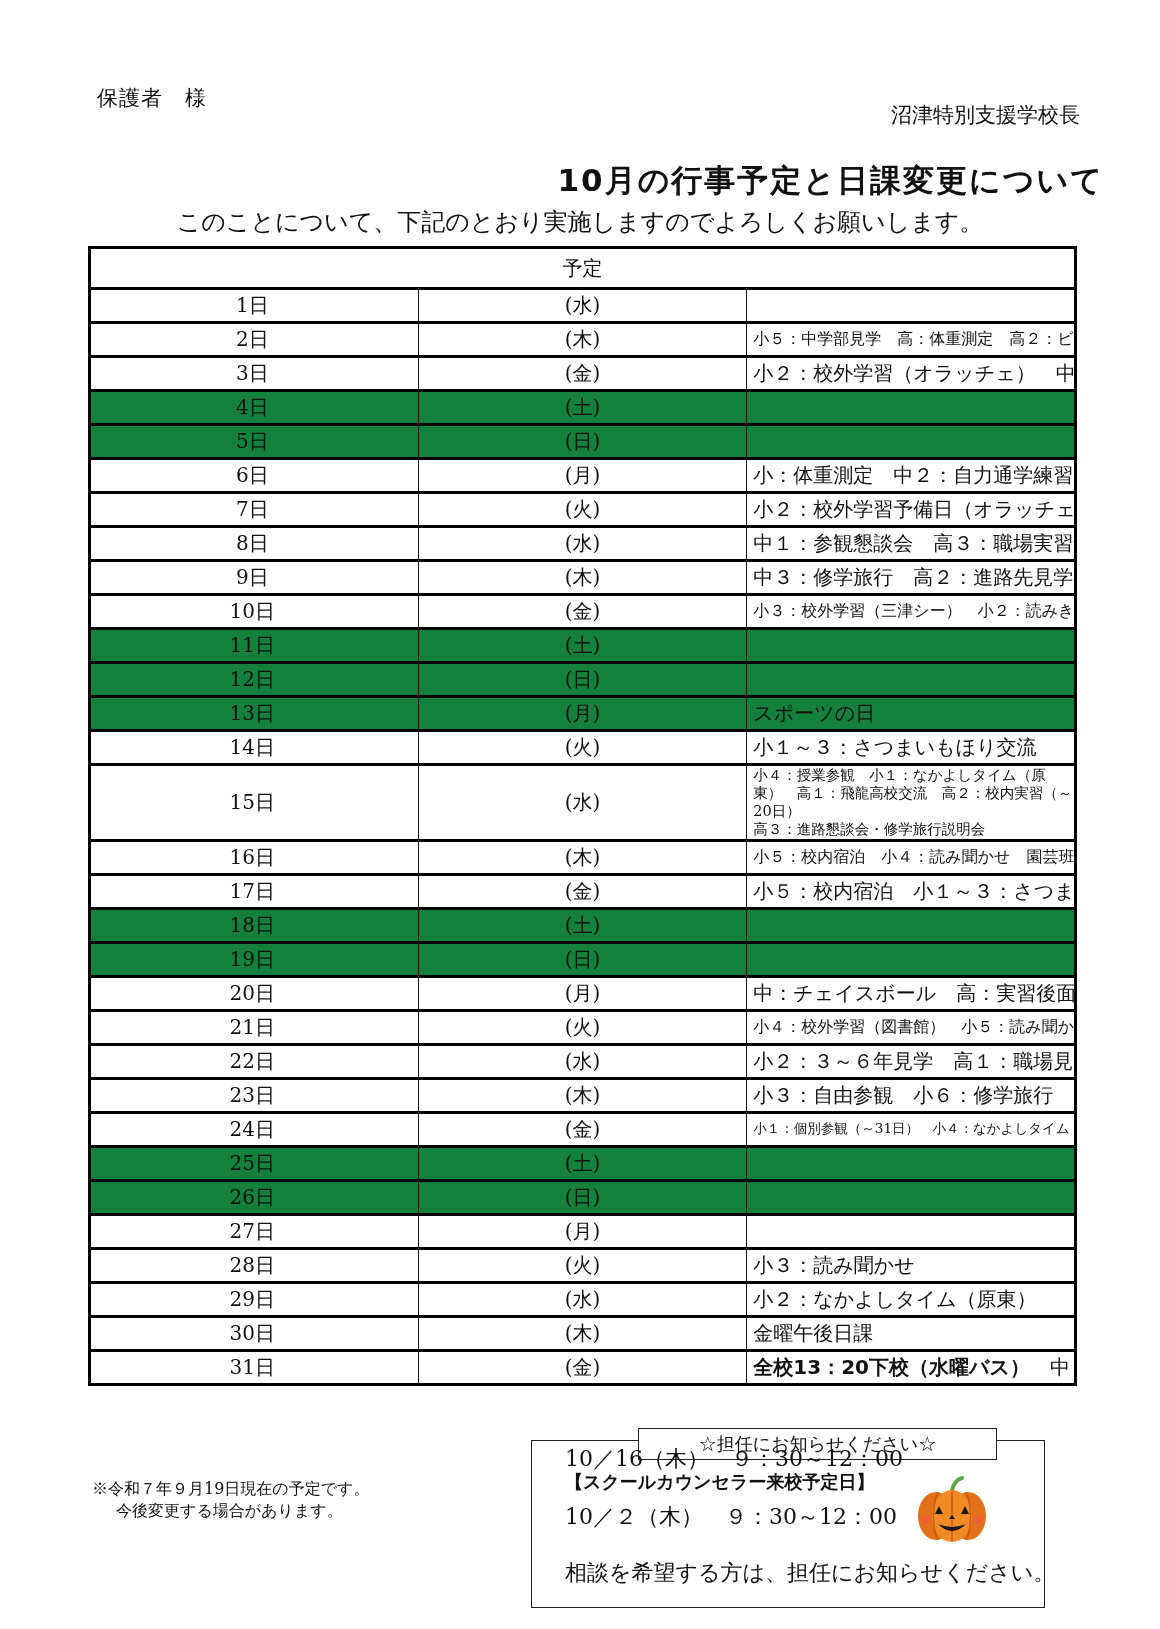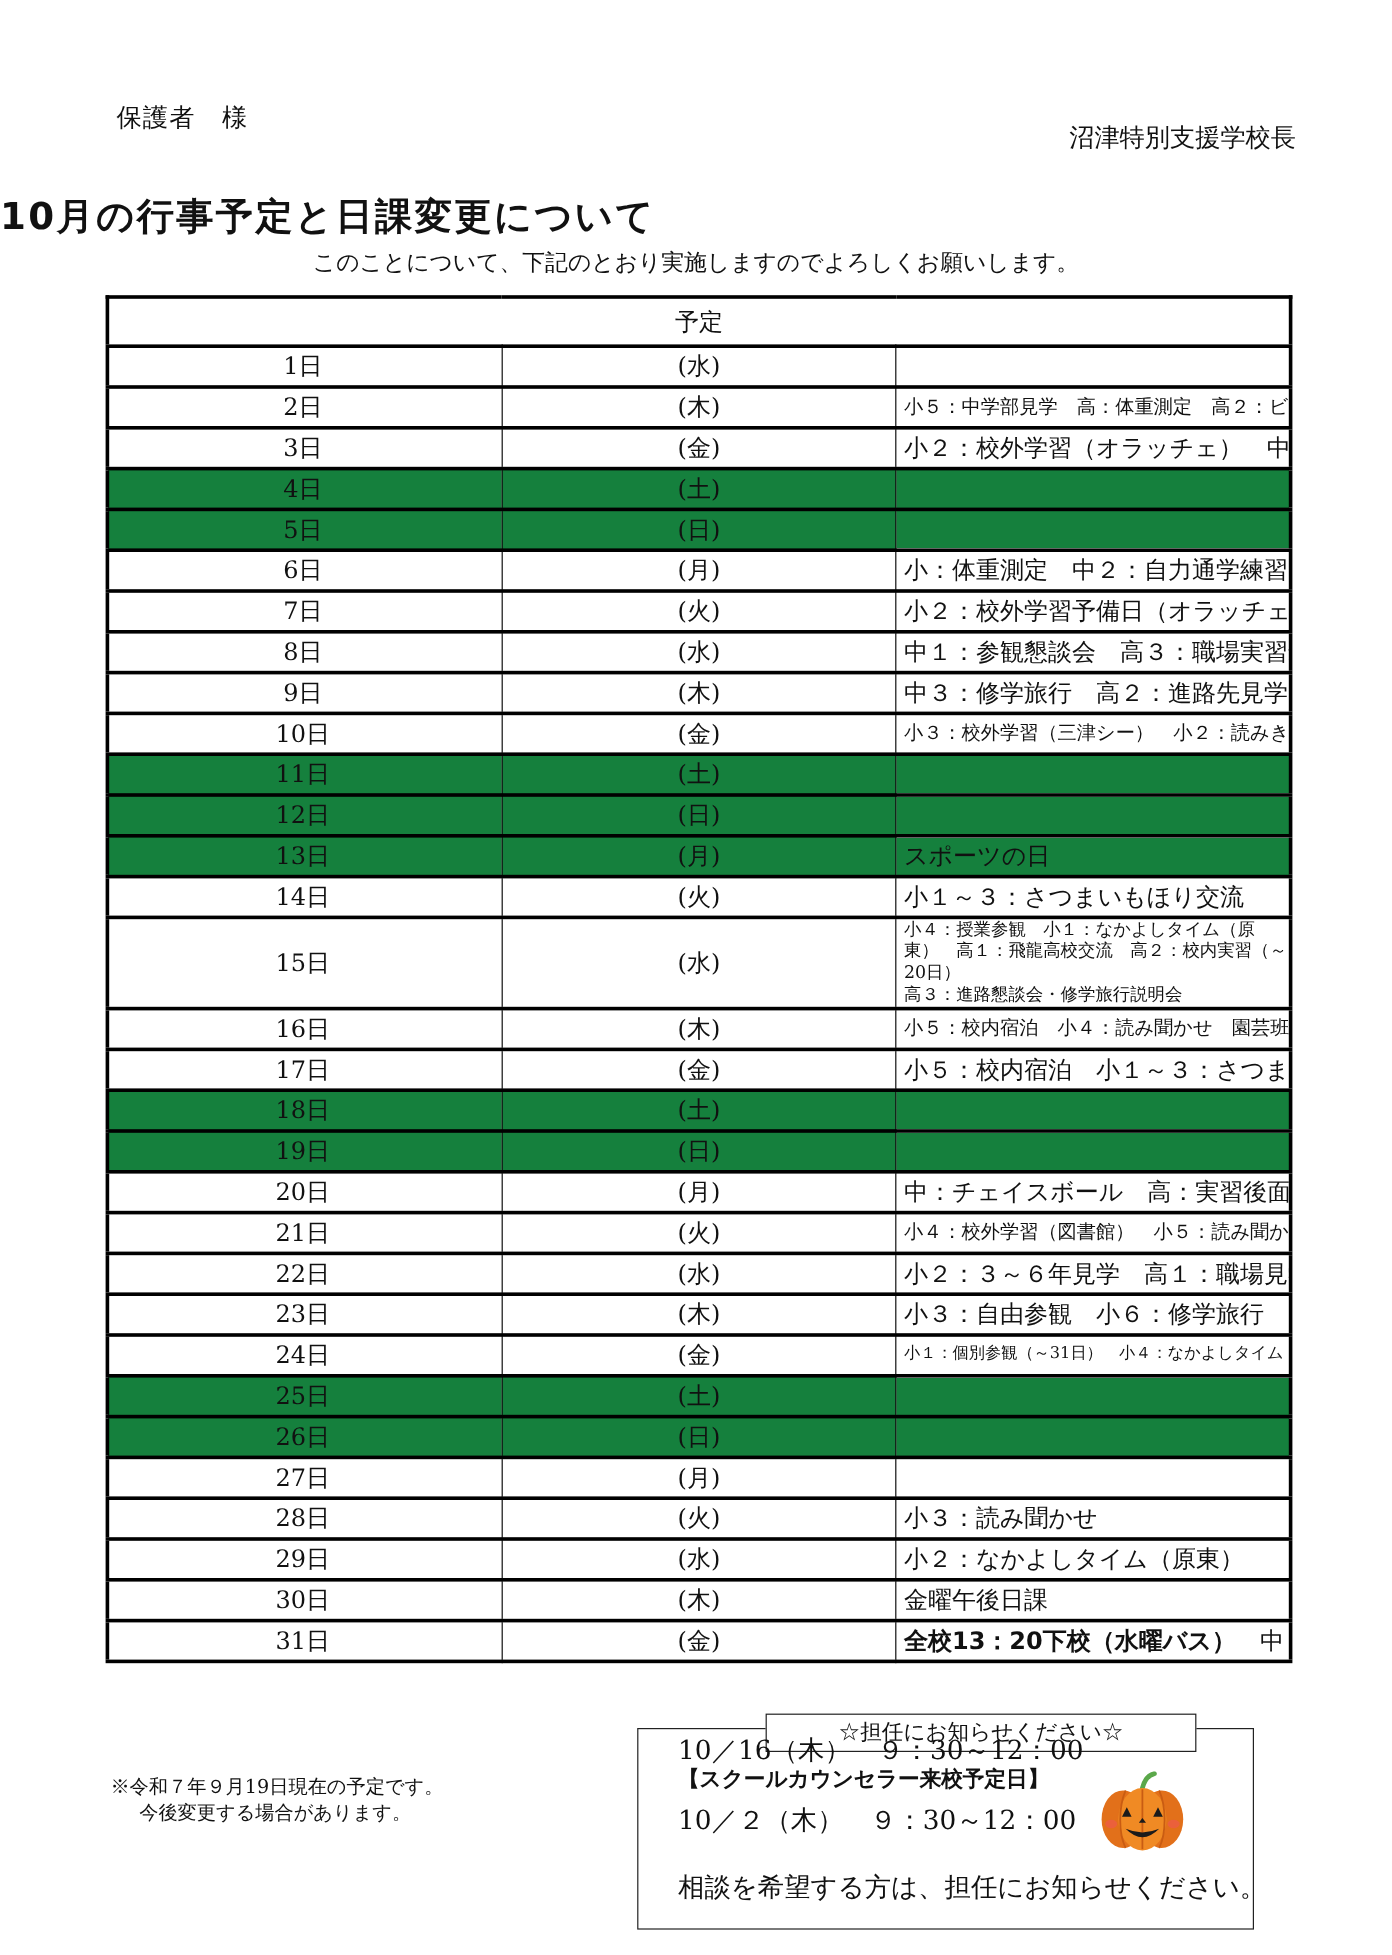"10月の行事予定と日課変更について" .title { text-align: left -> right }
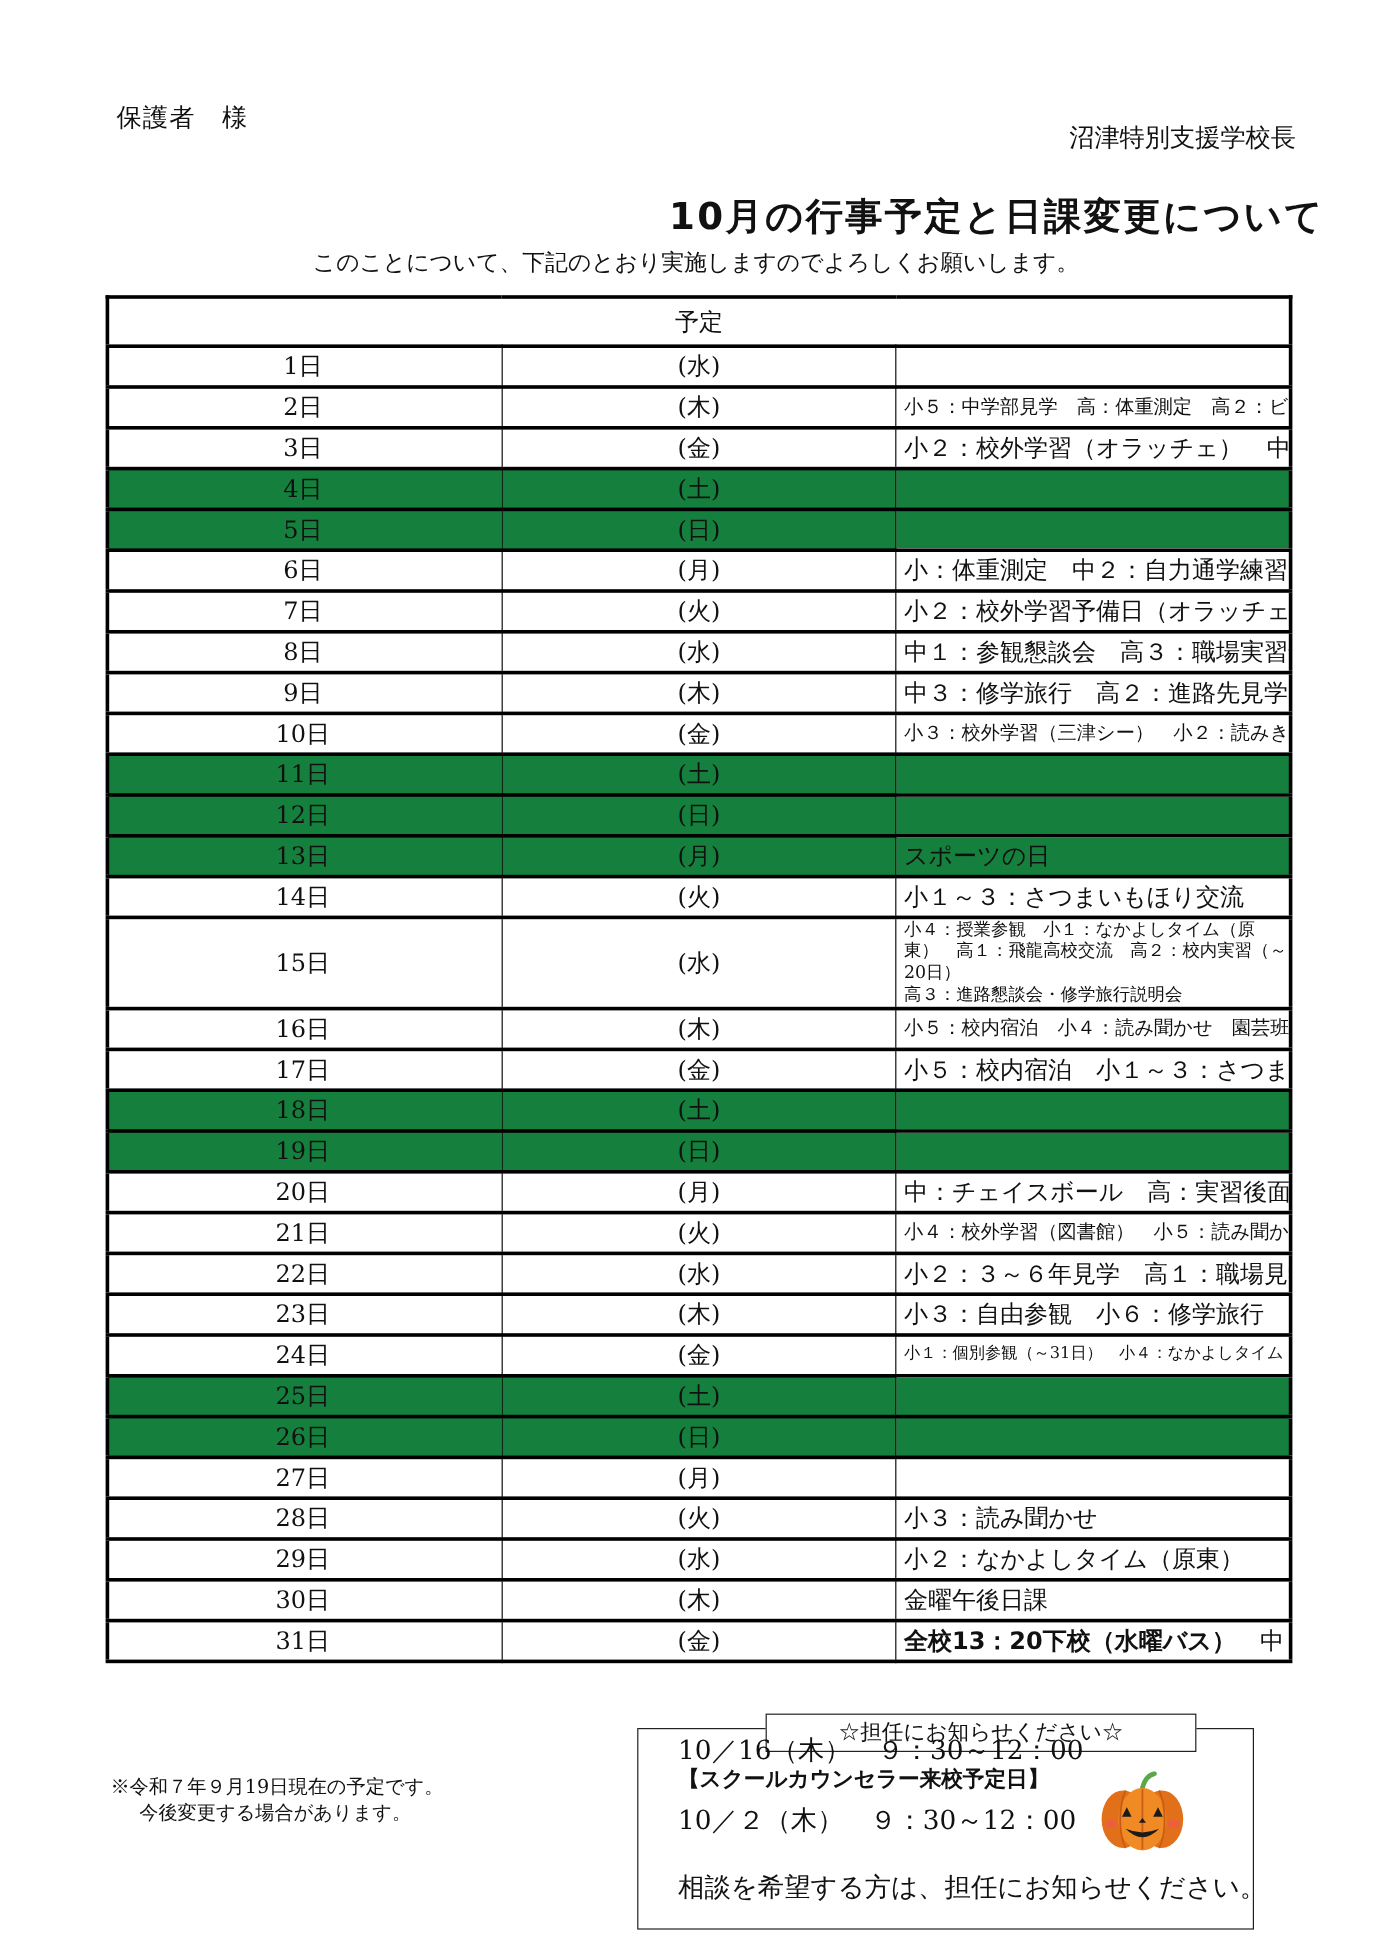"このことについて、下記のとおり実施しますのでよろしくお願いします。" .intro { font-size: 19px -> 24px }
